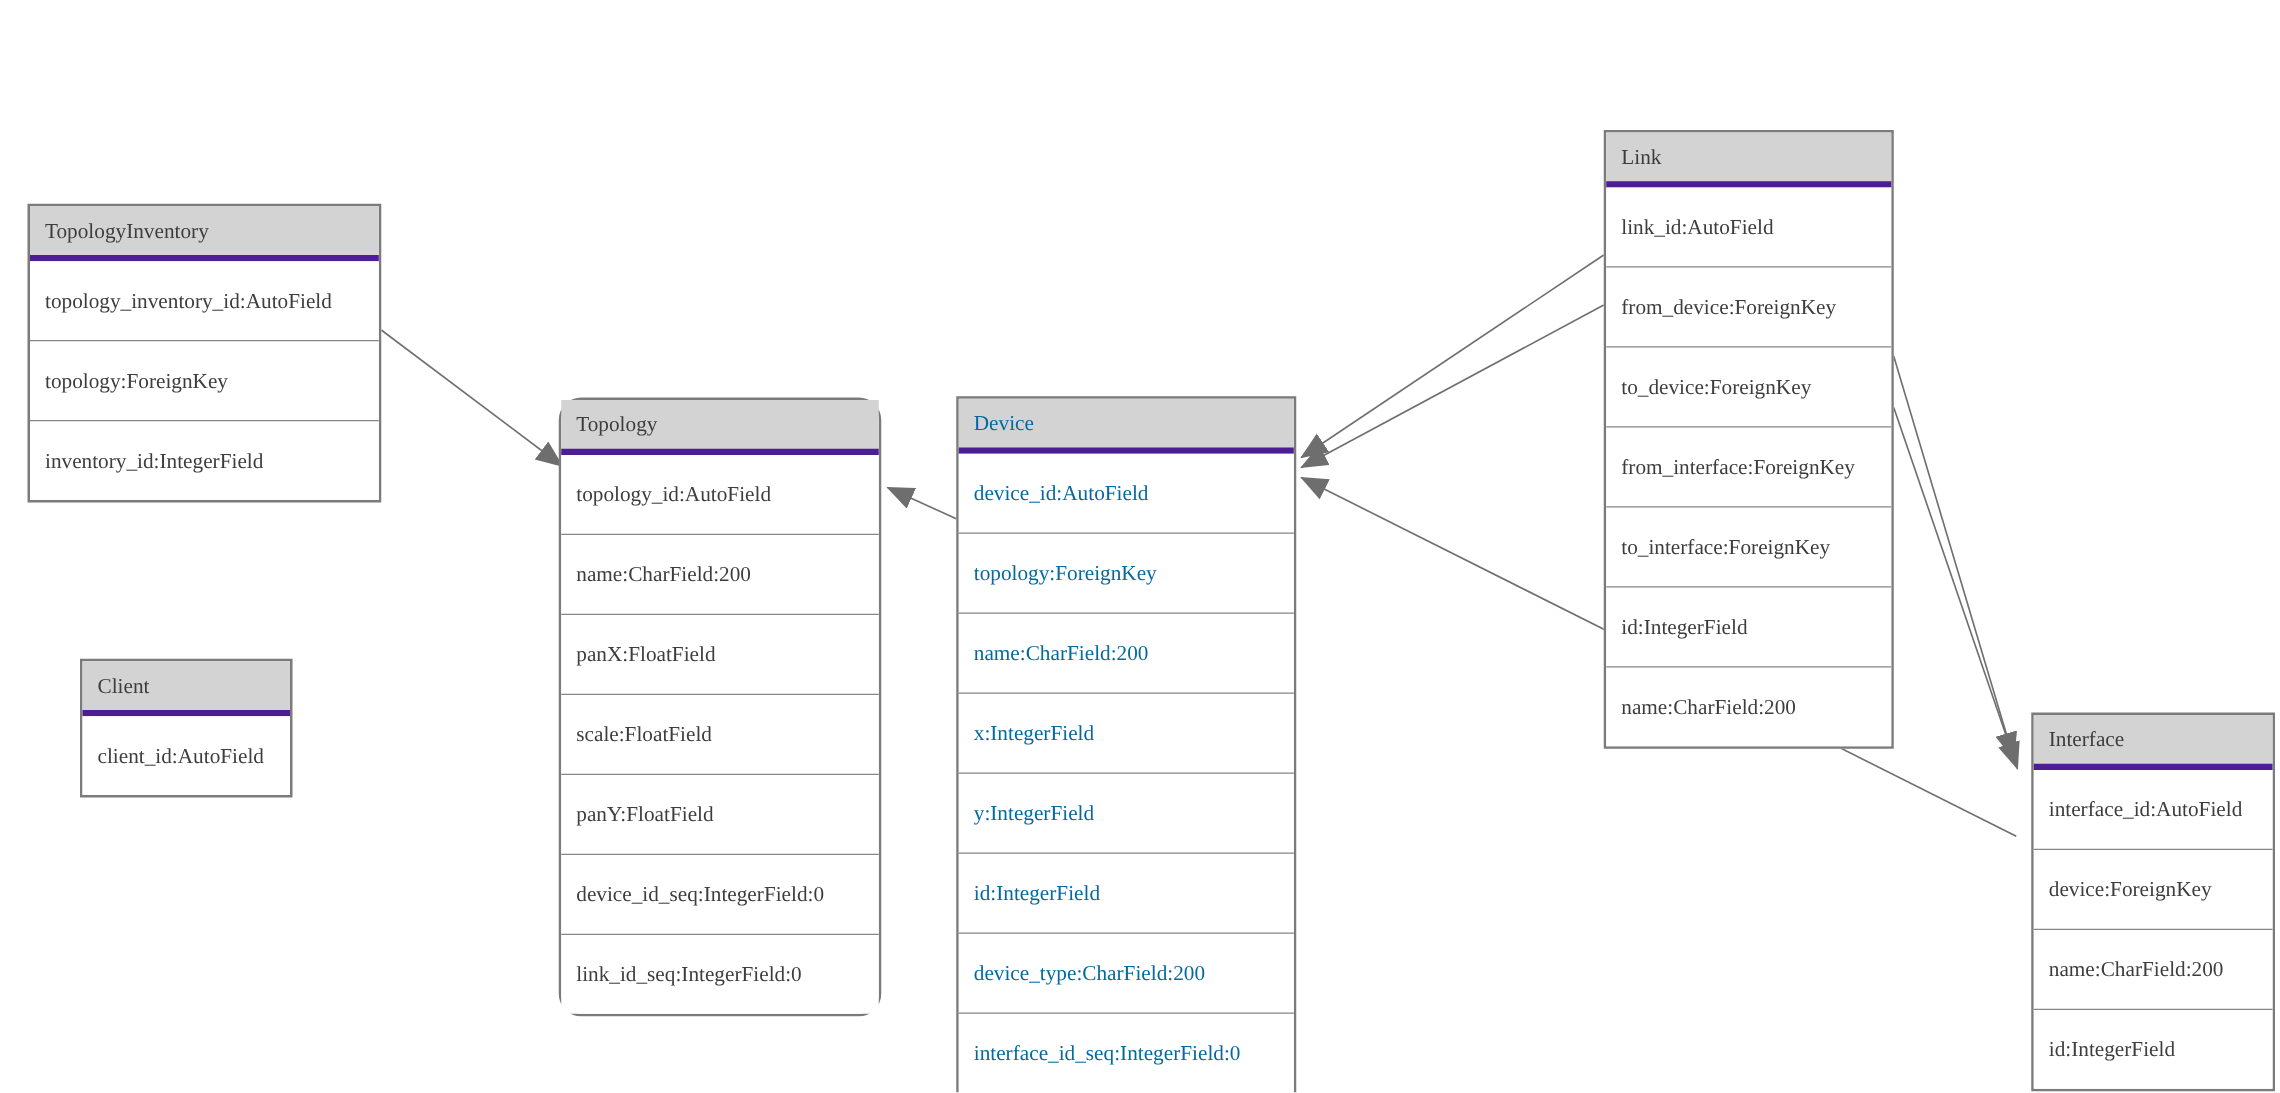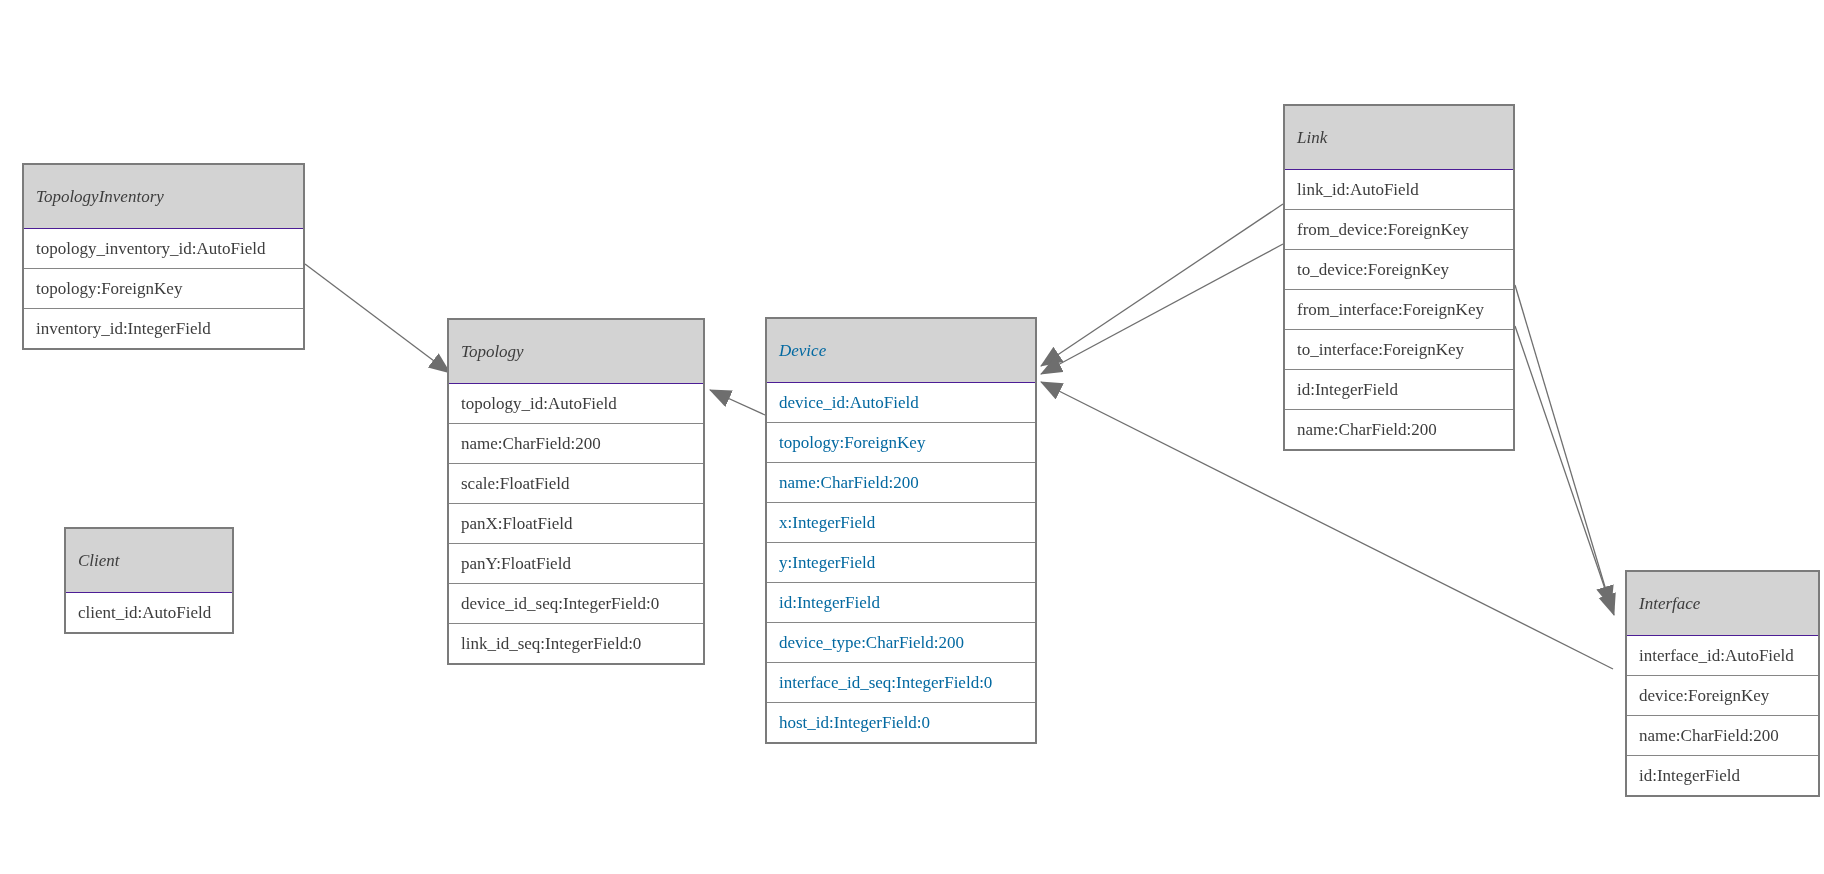"Link" .entity-header { border-bottom: 1px solid #4c1d95 -> 5px solid #4c1d95; font-style: italic -> none; padding: 12px 12px -> 0 12px }
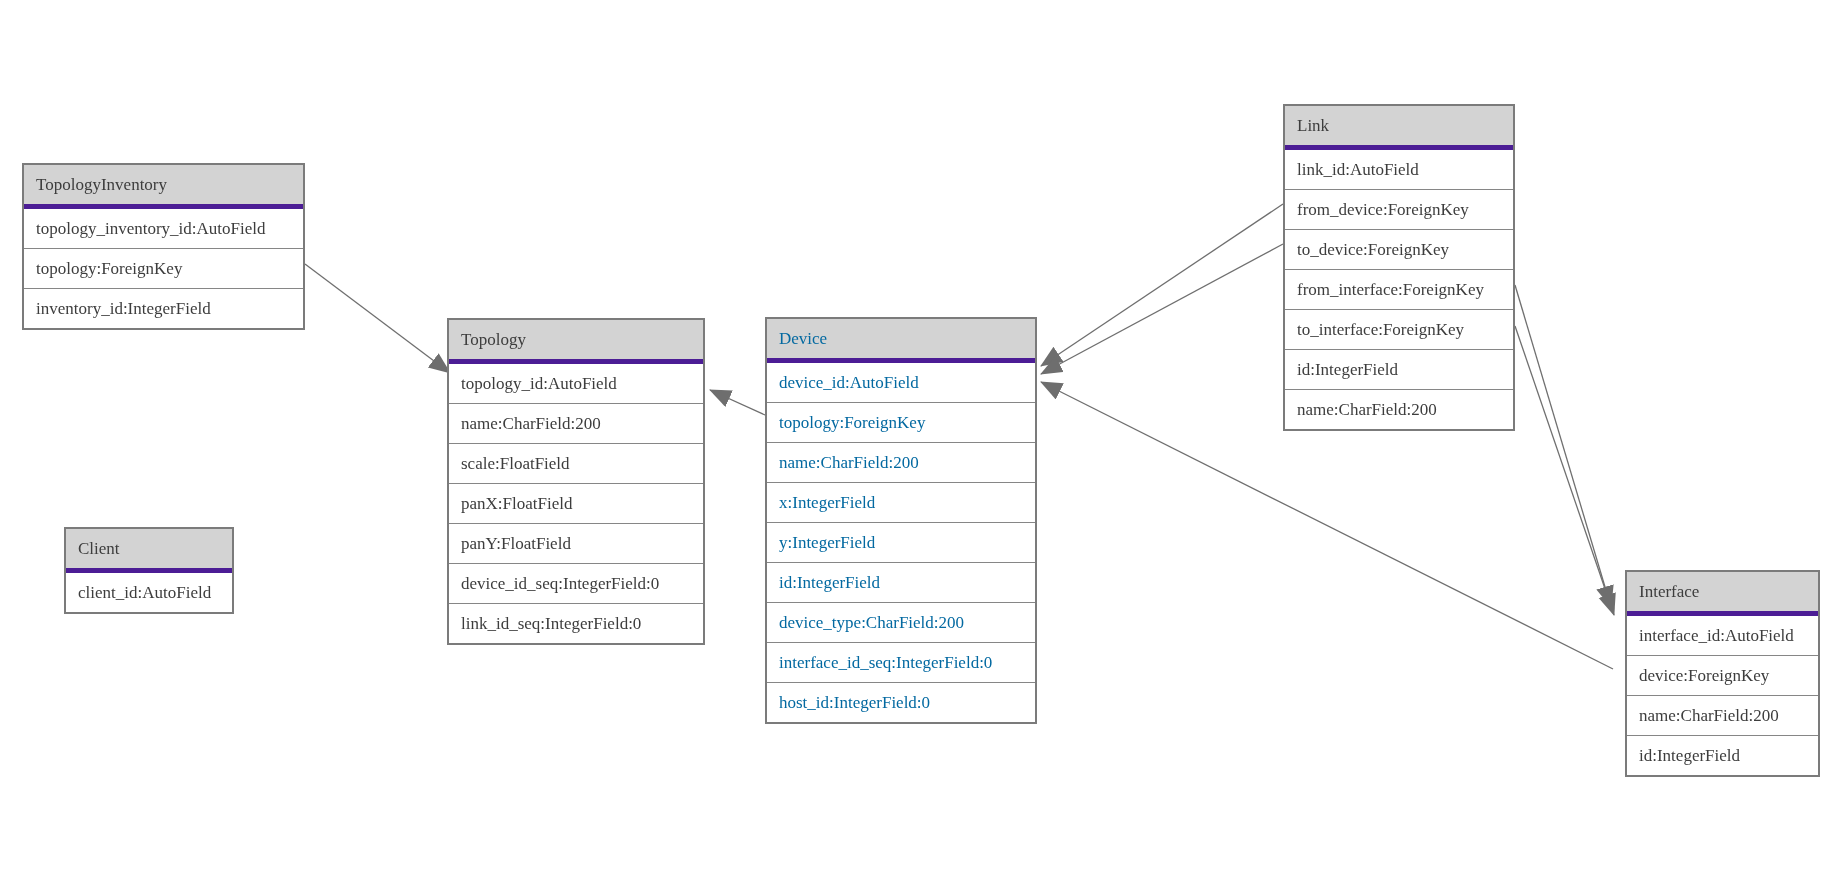"link_id:AutoField" .entity-row { padding: 0 12px -> 12px 12px }
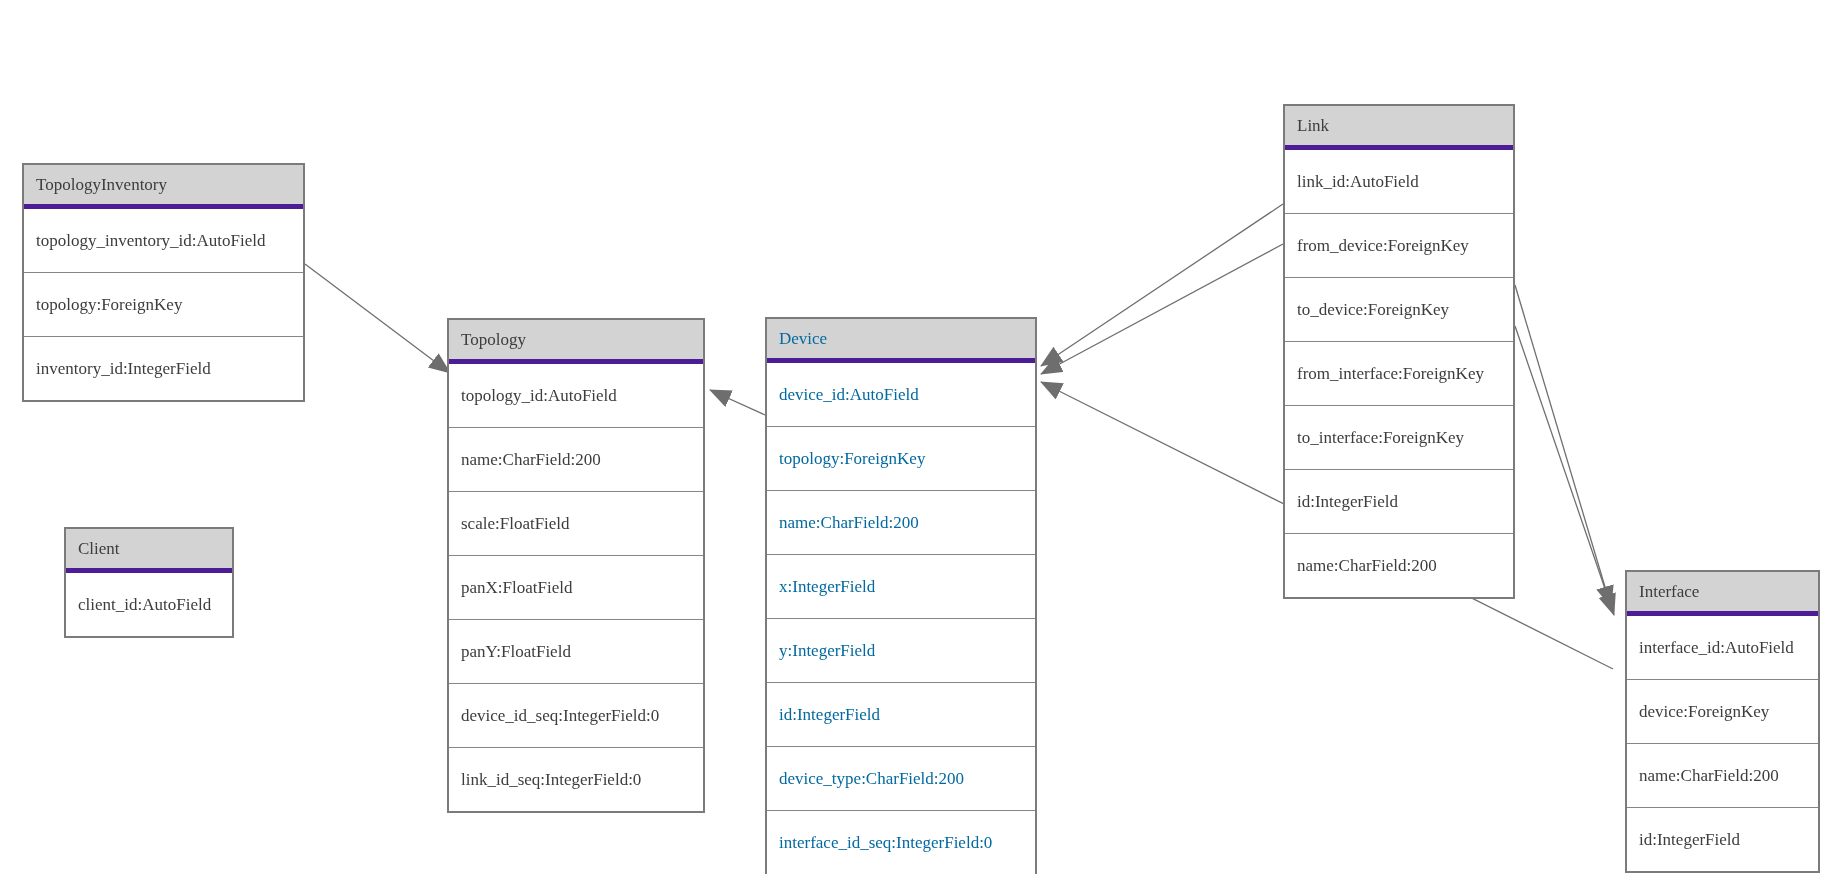"Topology" div.entity { border-radius: none -> 18px }
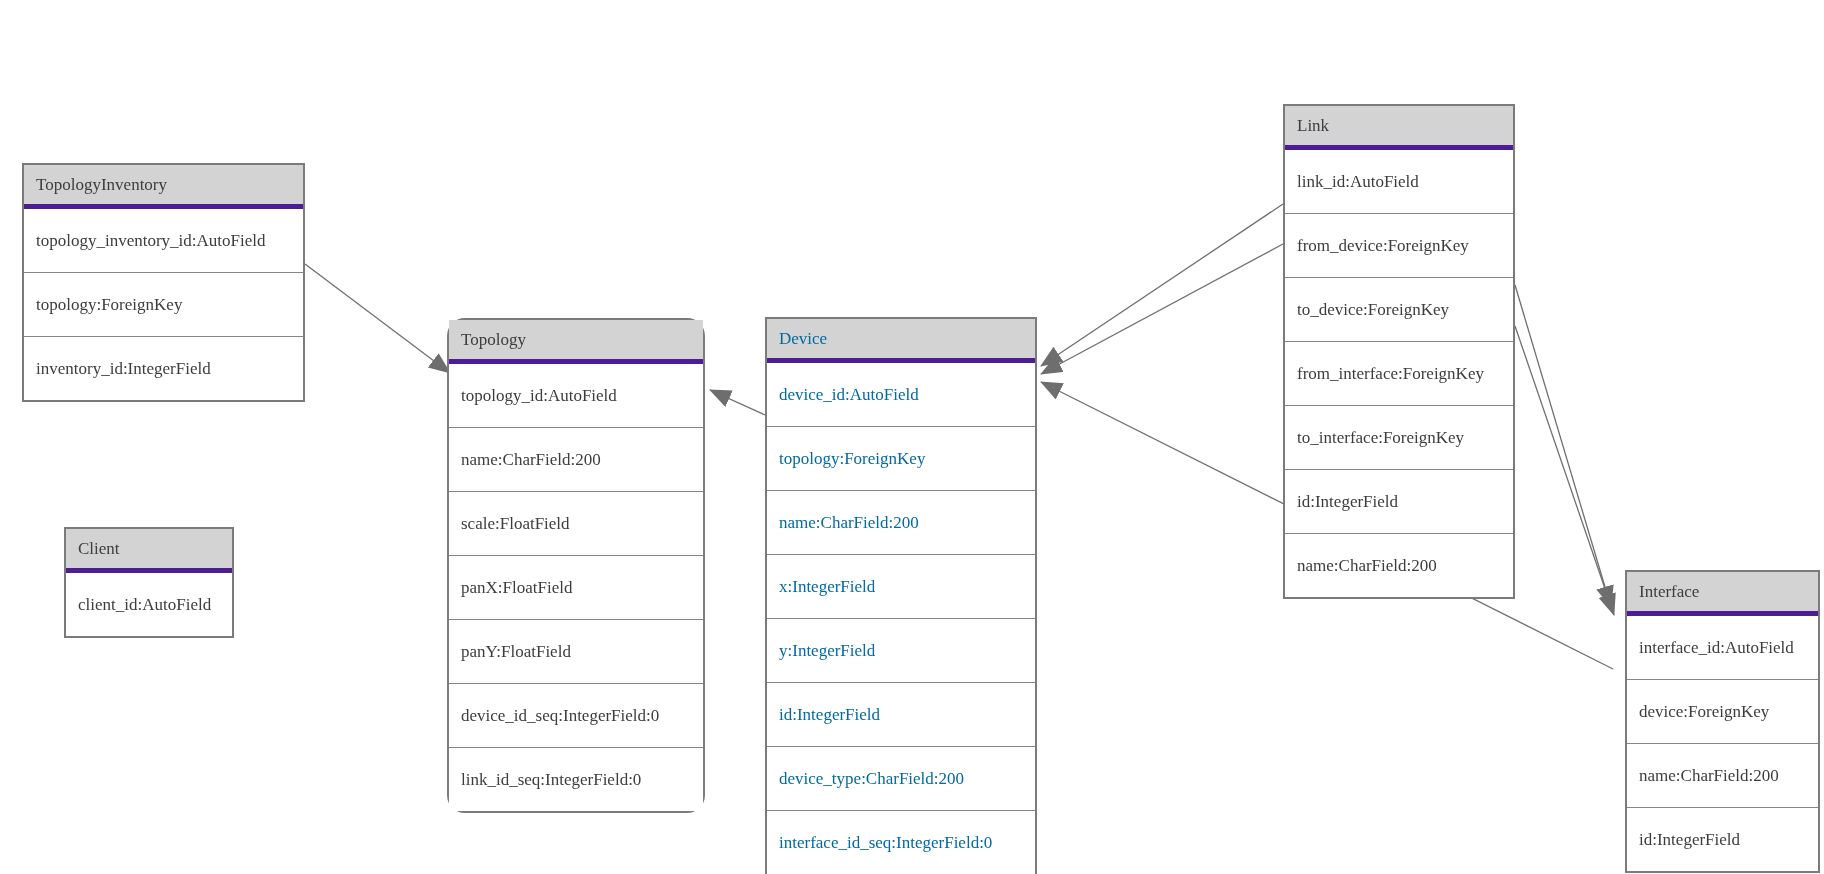"scale:FloatField" div.entity-row { order: before "panX:FloatField" -> after "panX:FloatField" }
